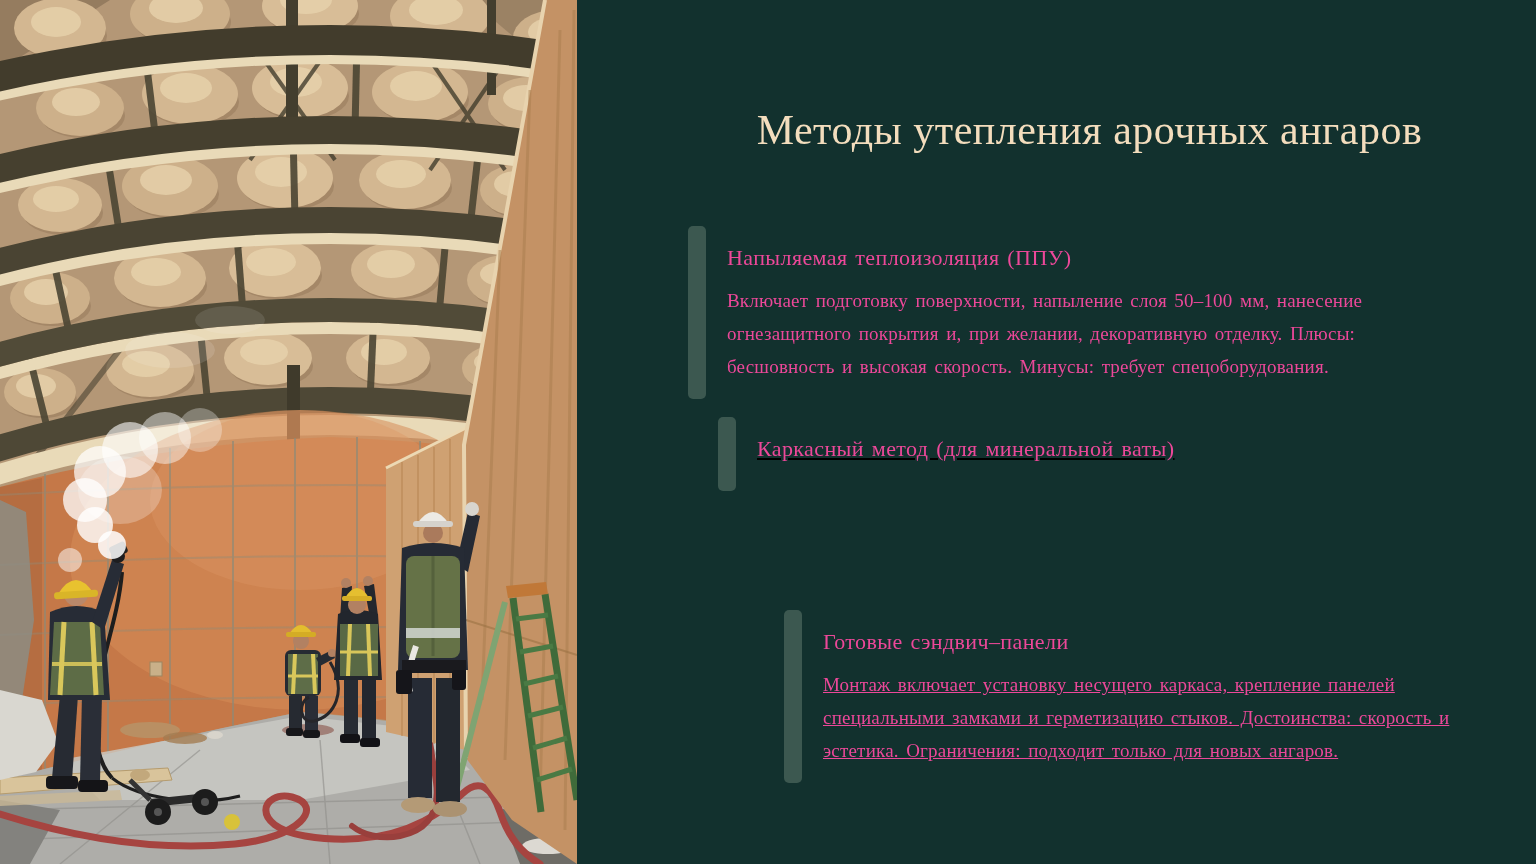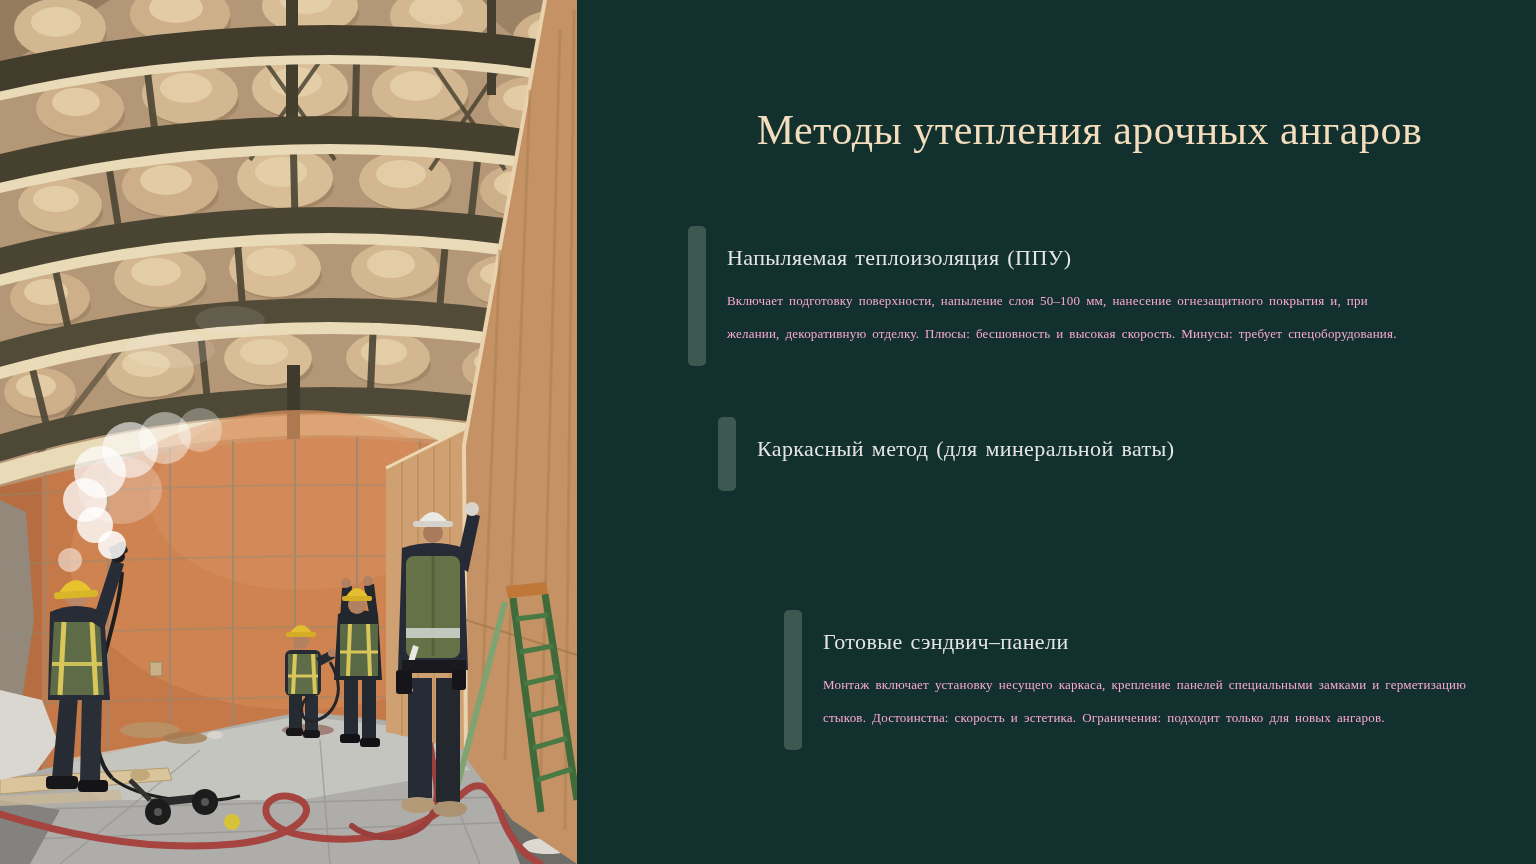"Напыляемая теплоизоляция (ППУ)" .method-heading { color: #e5e5e5 -> #ec4899 }
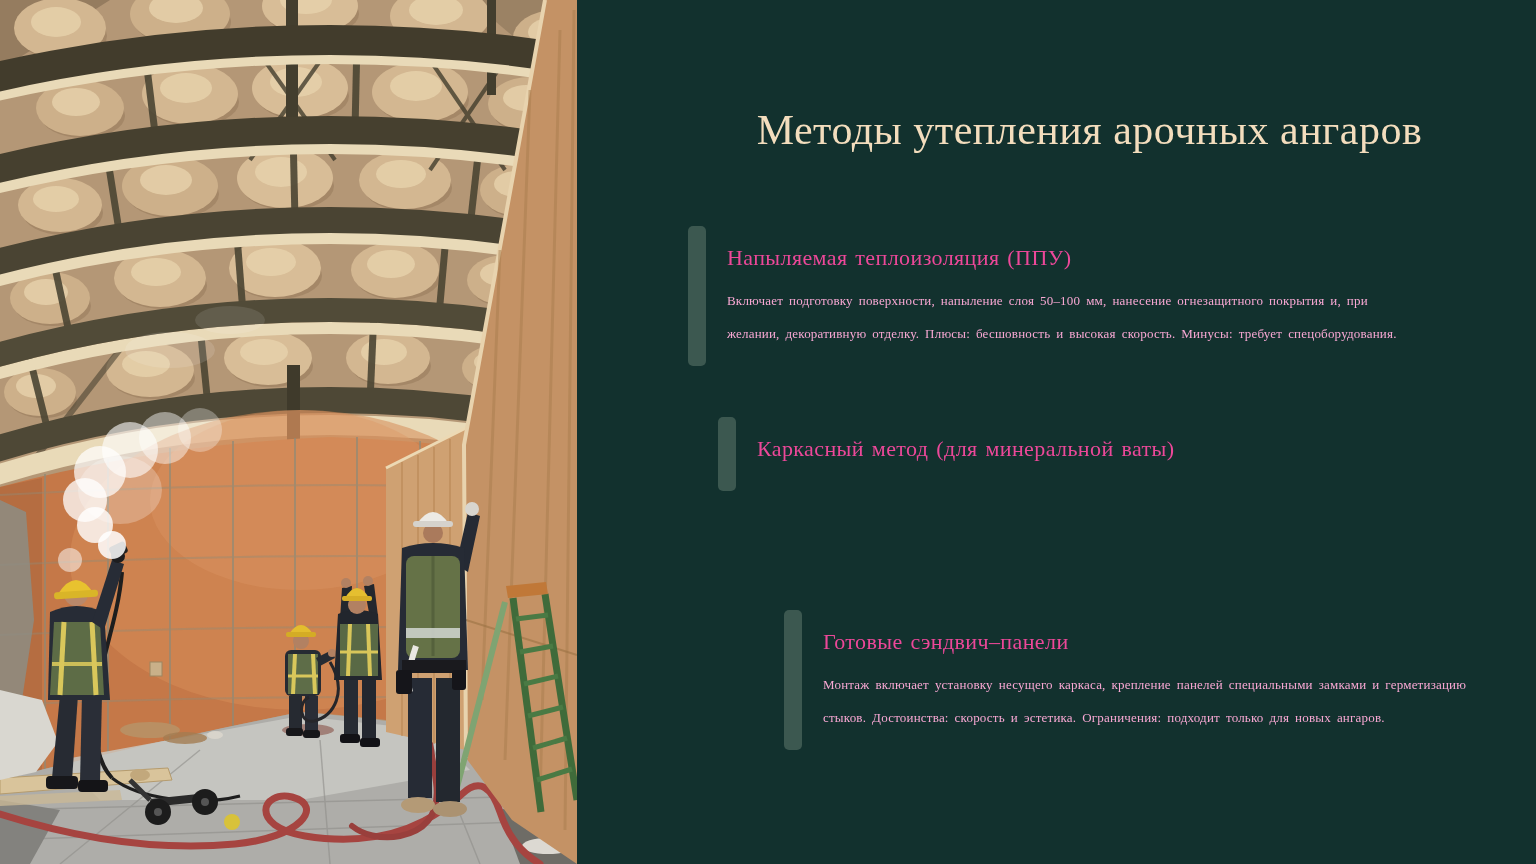"Включает подготовку поверхности," .method-body { color: #f9a8d4 -> #ec4899; font-size: 13px -> 19px }
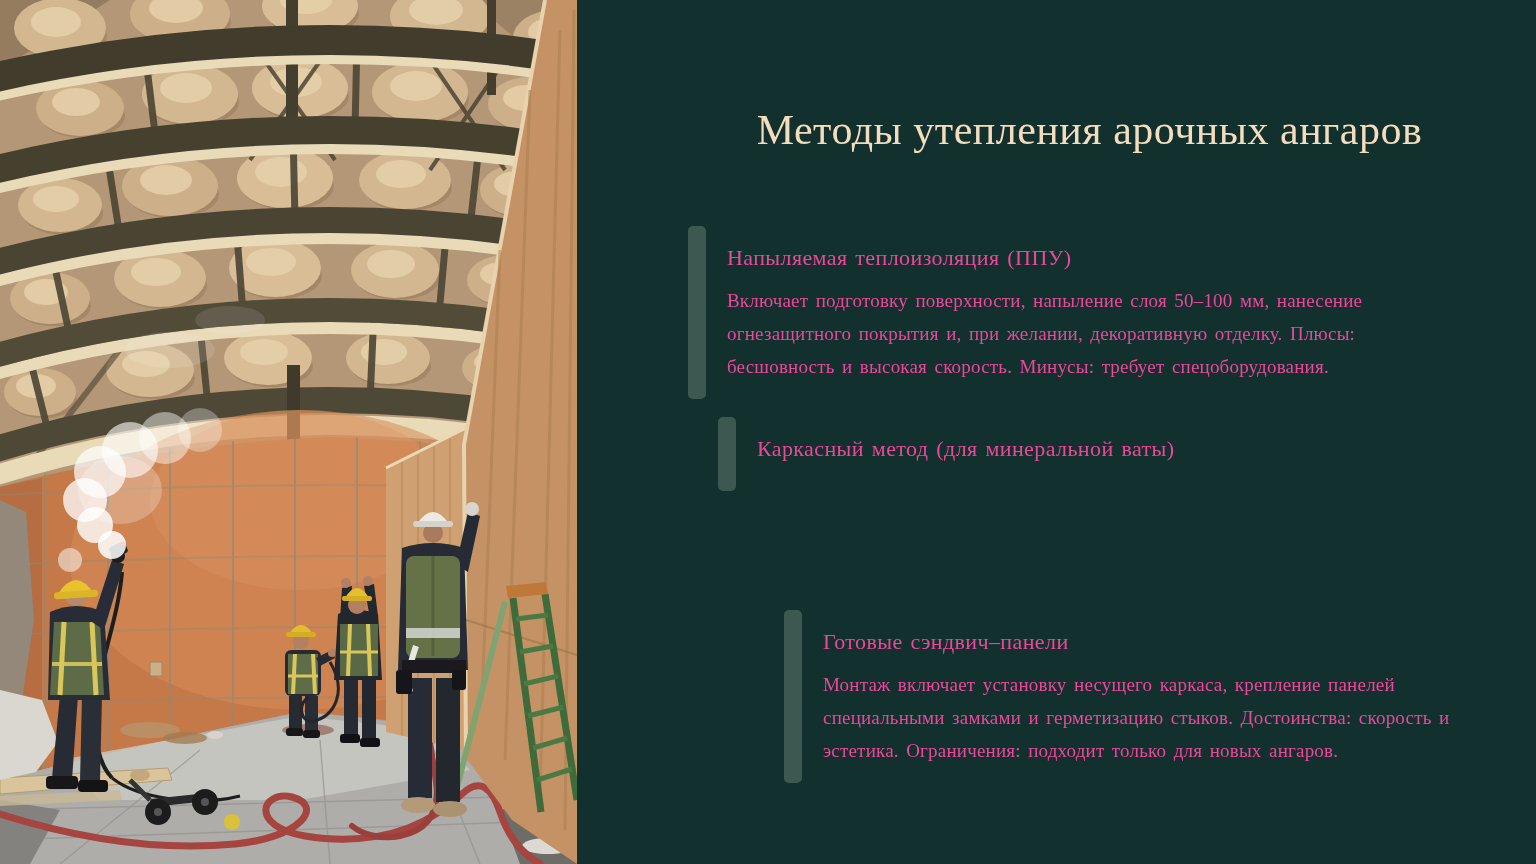"Каркасный метод (для минеральной ваты)" #block-2 { text-decoration: none -> underline }
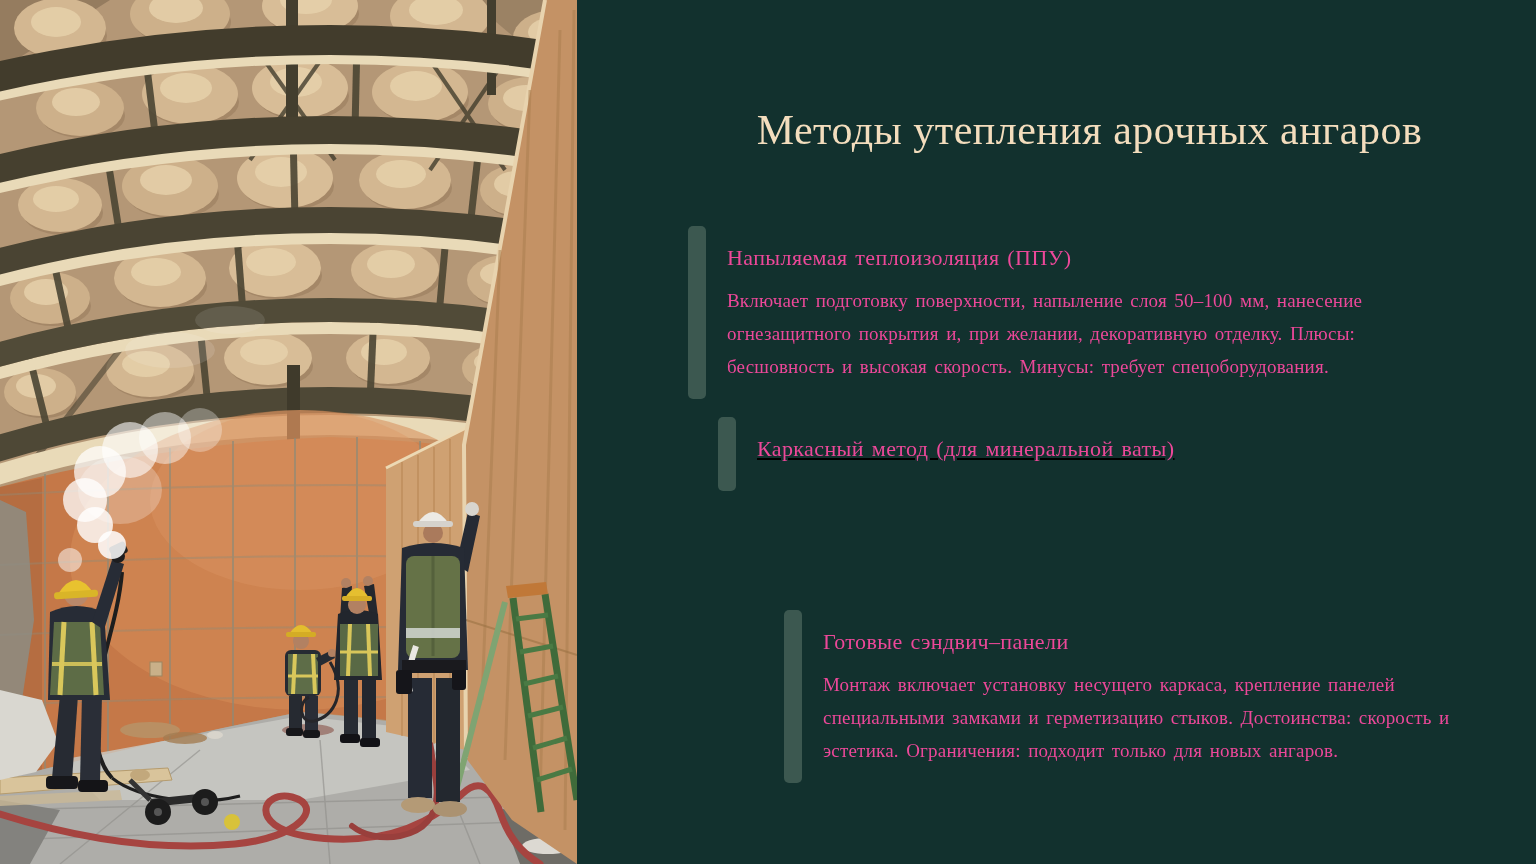"Монтаж включает установку несущего" #block-3 .method-body { text-decoration: none -> underline }
